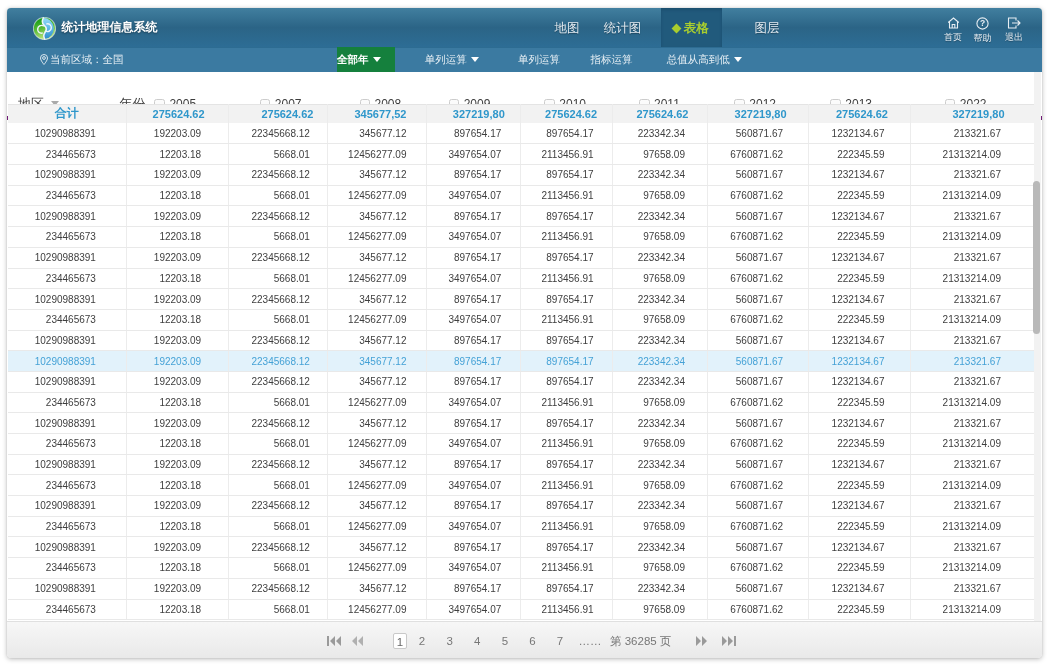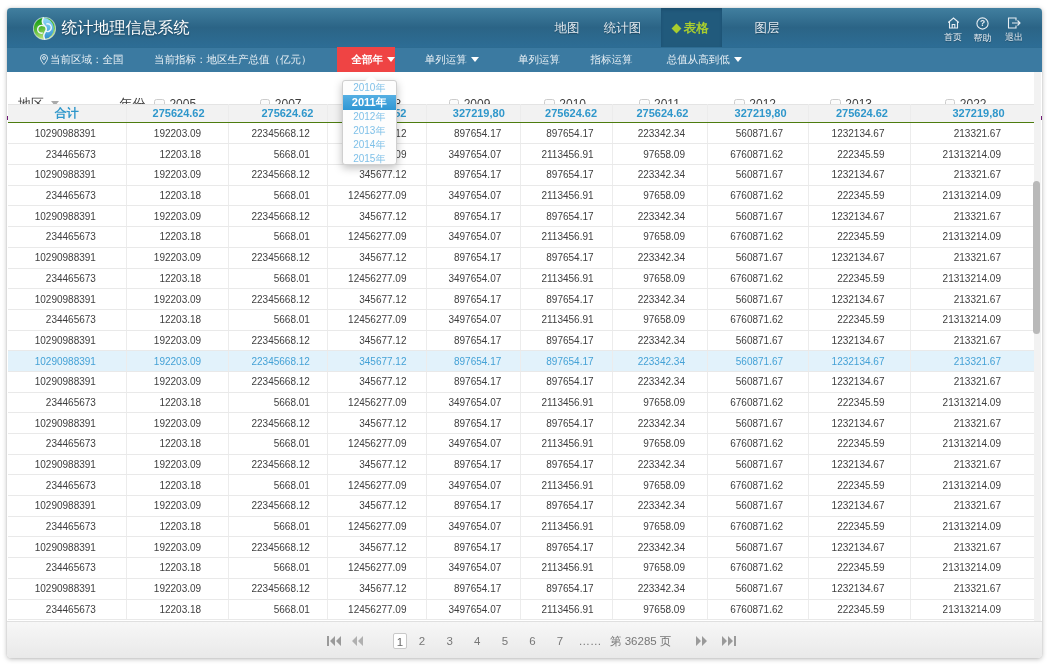"统计地理信息系统" .title { font-size: 16px -> 12px; font-weight: normal -> bold }
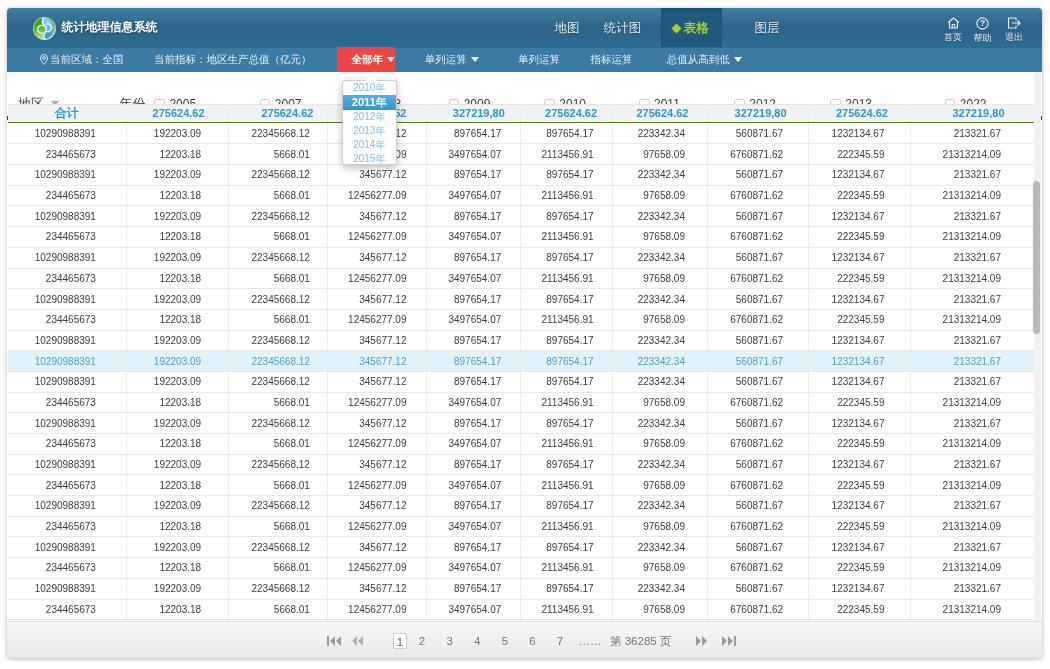"当前指标：地区生产总值（亿元）" span.it { html: <span>当前指标：地区生产总值（亿元）</span> -> none }
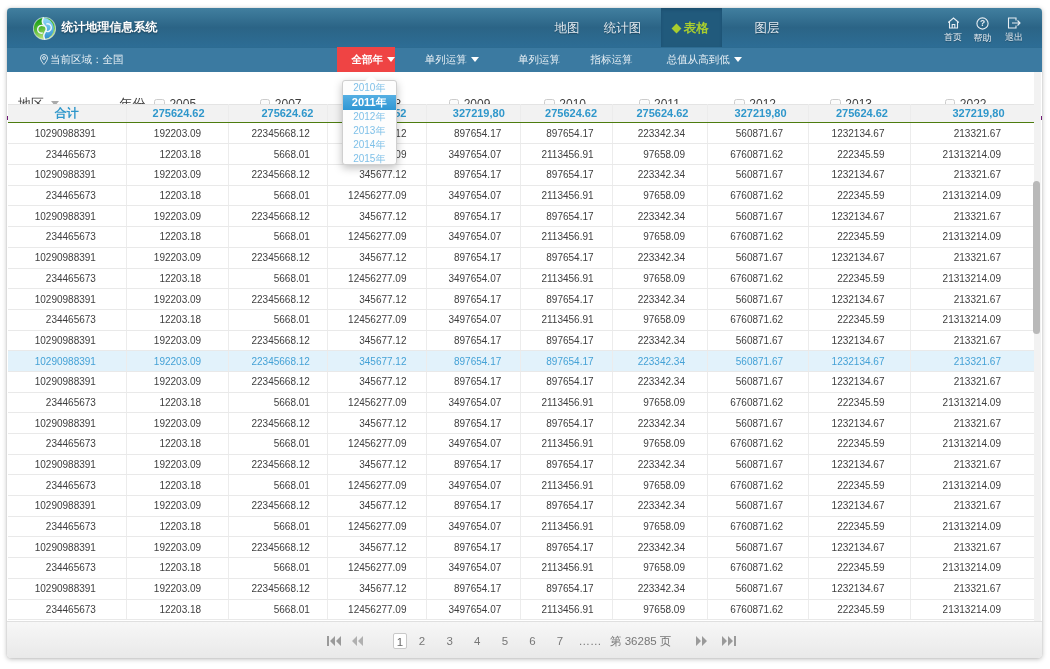"全部年" .allyear { background: #ef4444 -> #15803d; text-align: right -> left }
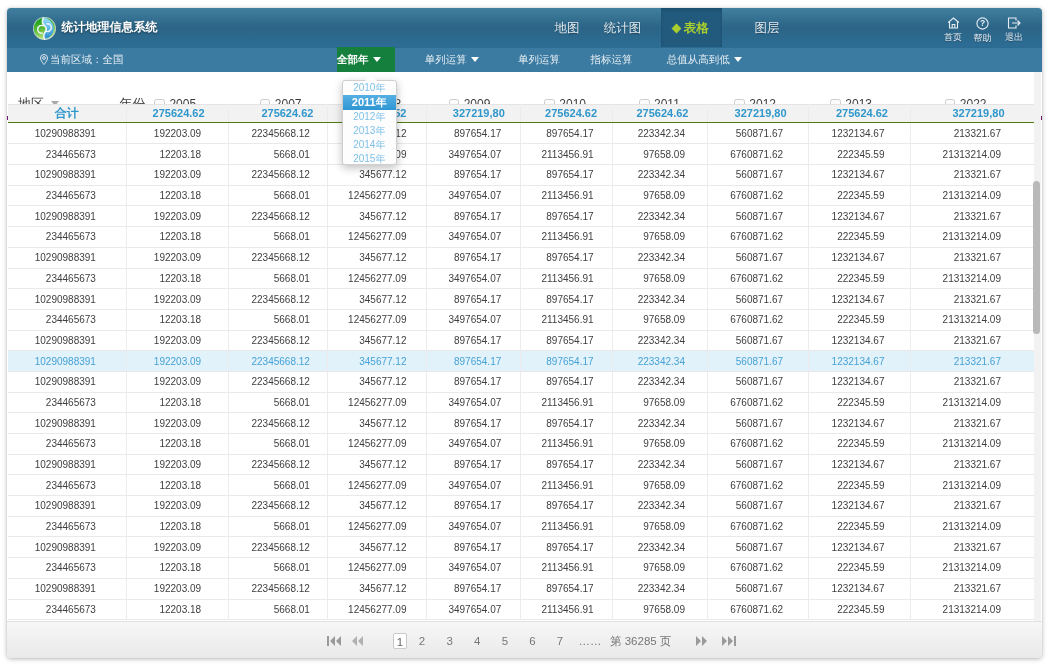"2010年" div.dd { html: <div> <div></div> <div>2010年</div> <div>2011年</div> <div>2012年</div> <div>2013年</div> <div>2014年</div> <div>2015年</div> </div> -> none }
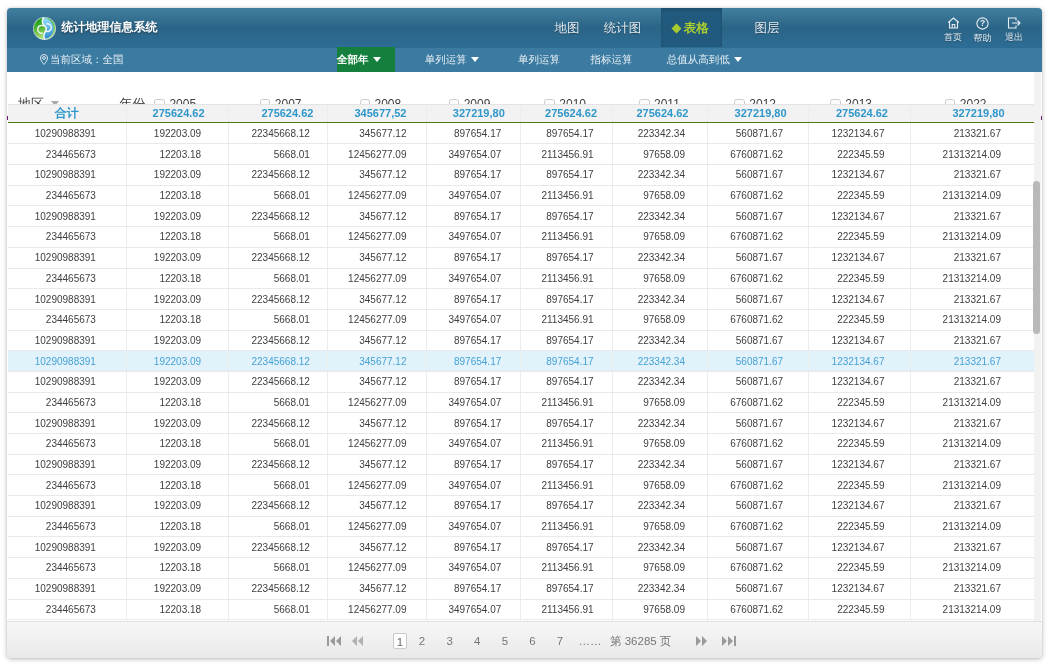"合计" .ttbl td { border-bottom: 4px solid #4d7c0f -> 1px solid #4d7c0f }
